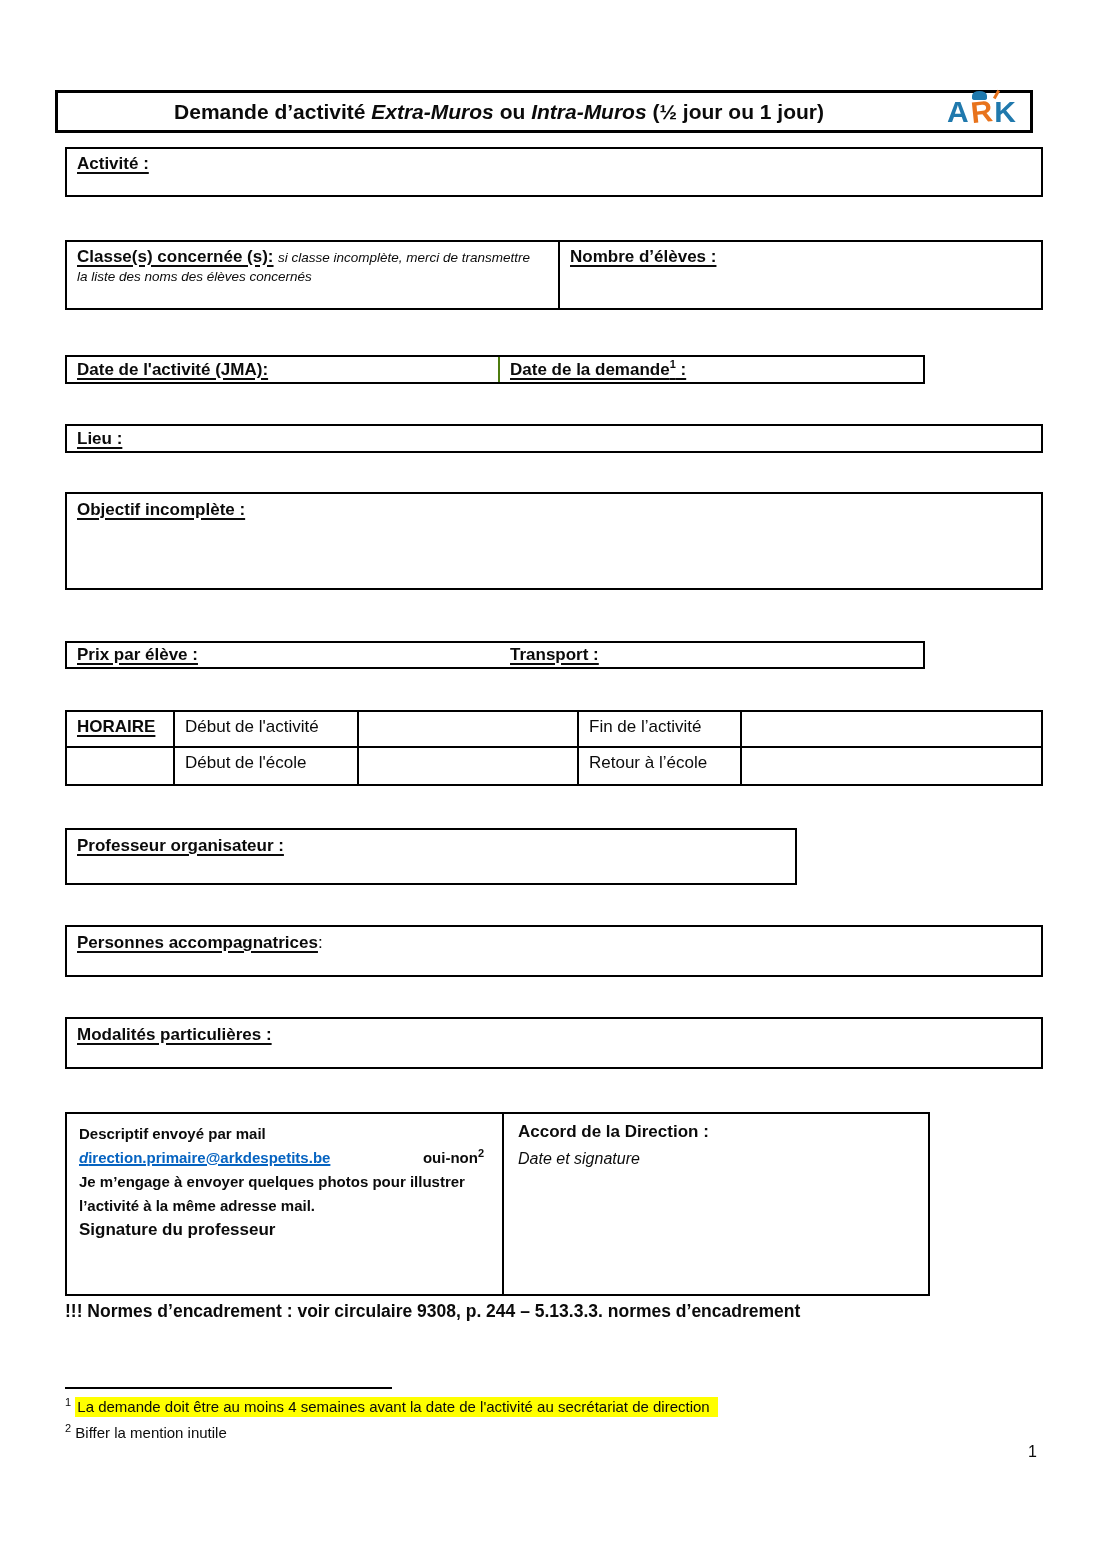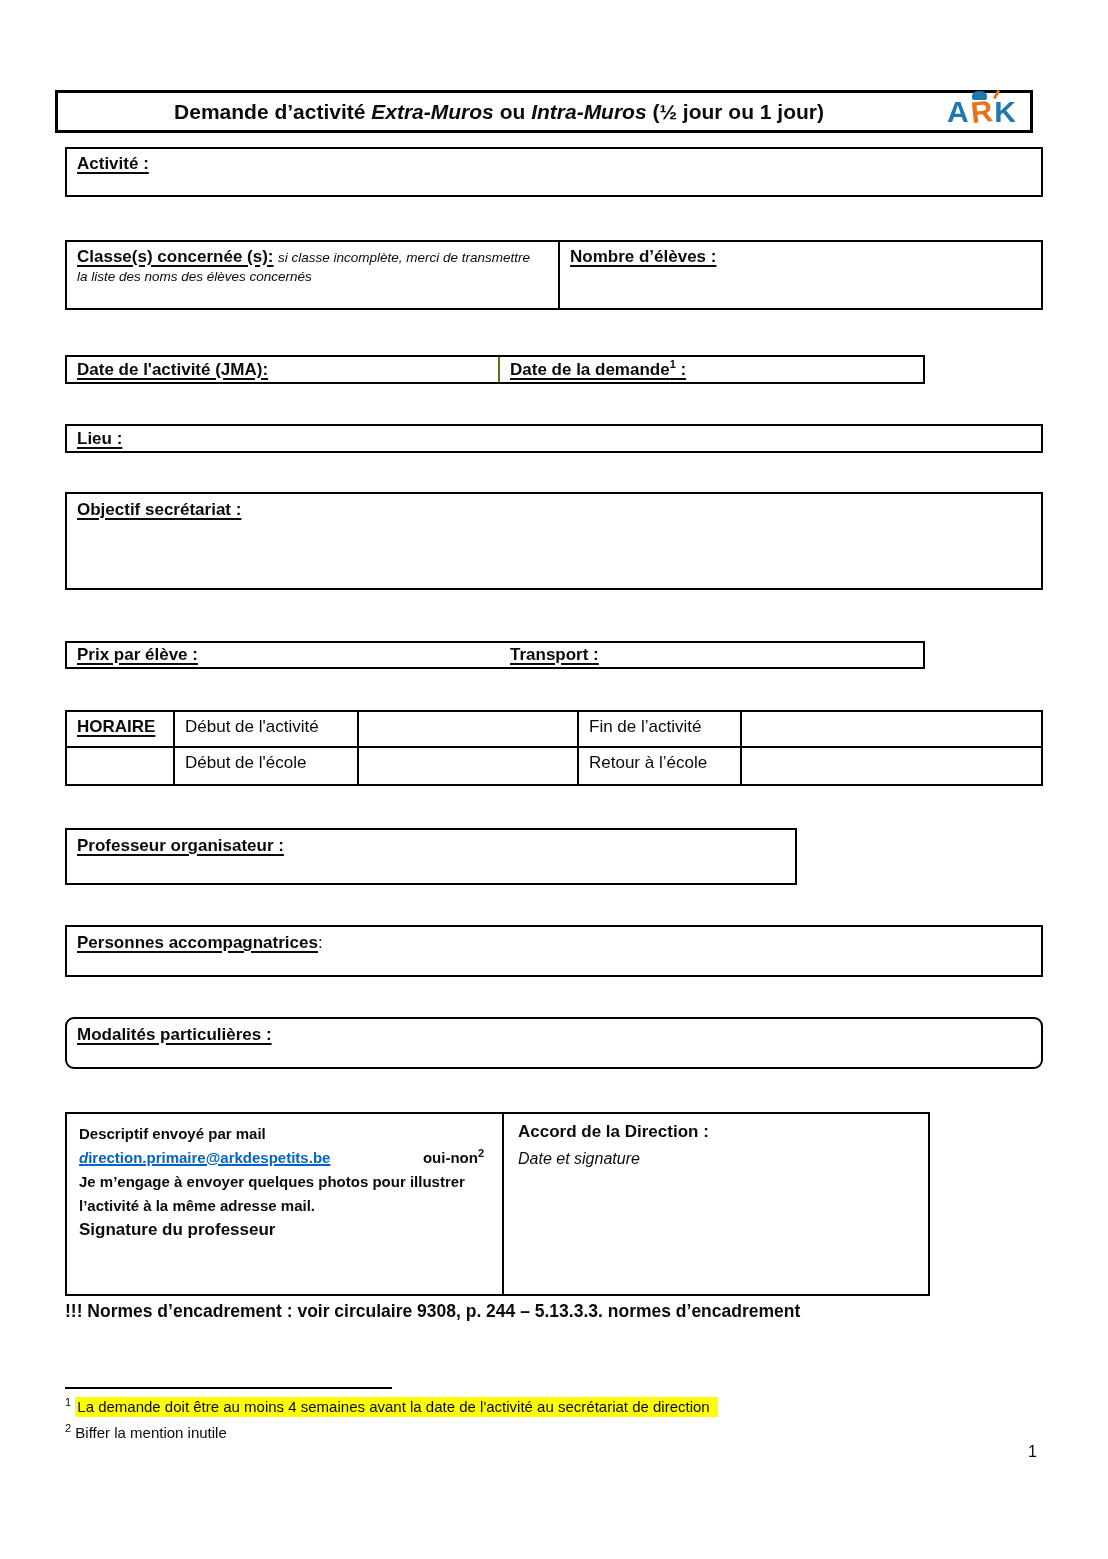"Objectif secrétariat :" span.lbl { text: secrétariat -> incomplète }
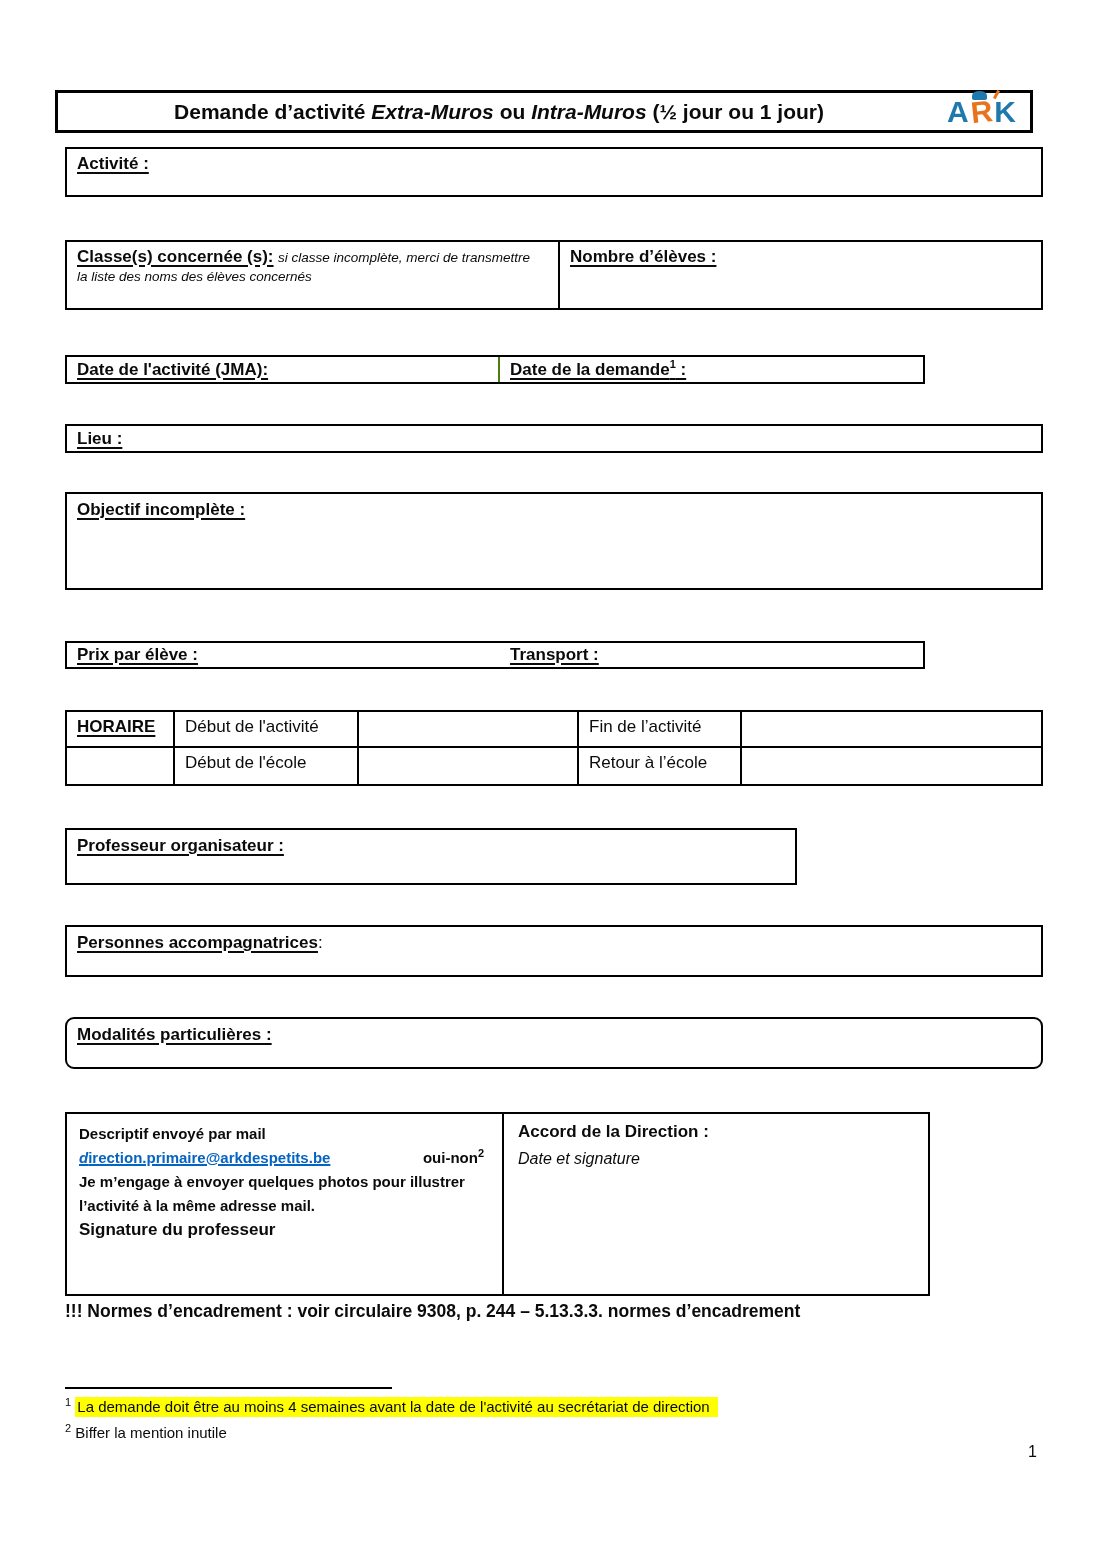"Modalités particulières :" .moda-box { border-radius: 9px -> none }
